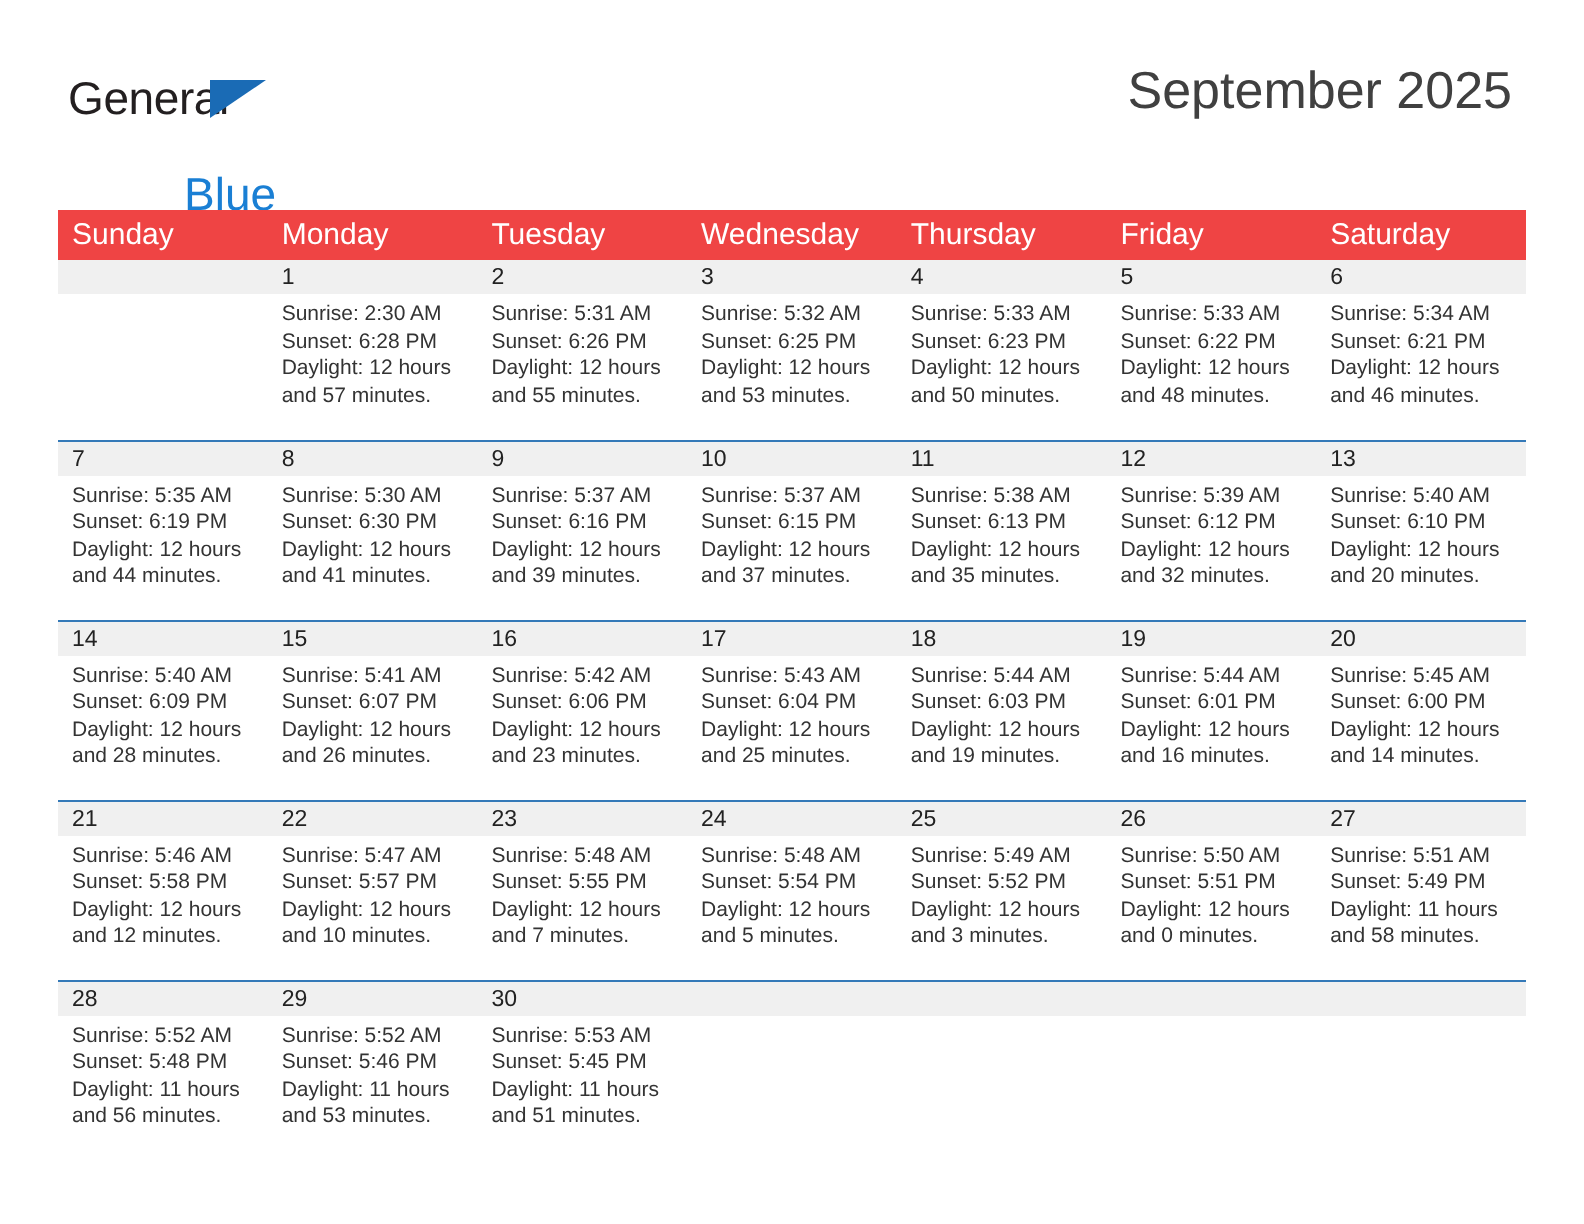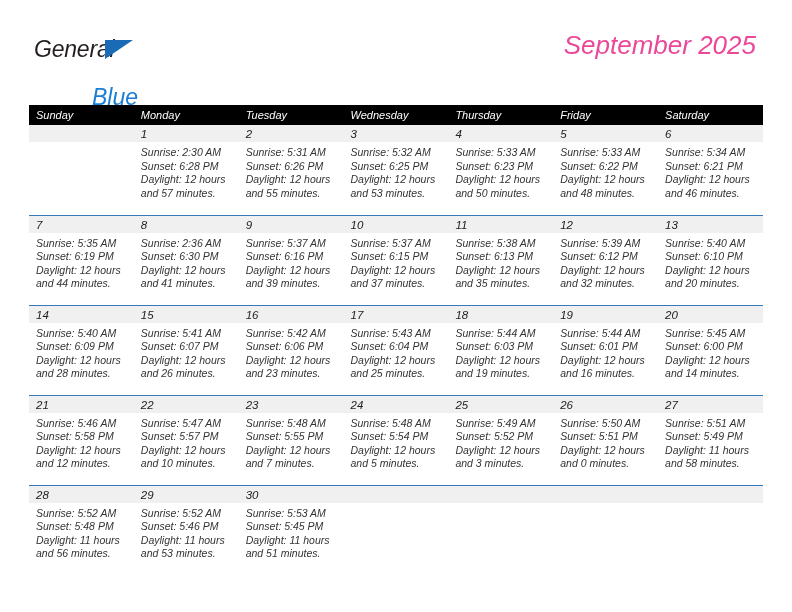"General" .page { font-style: italic -> none }
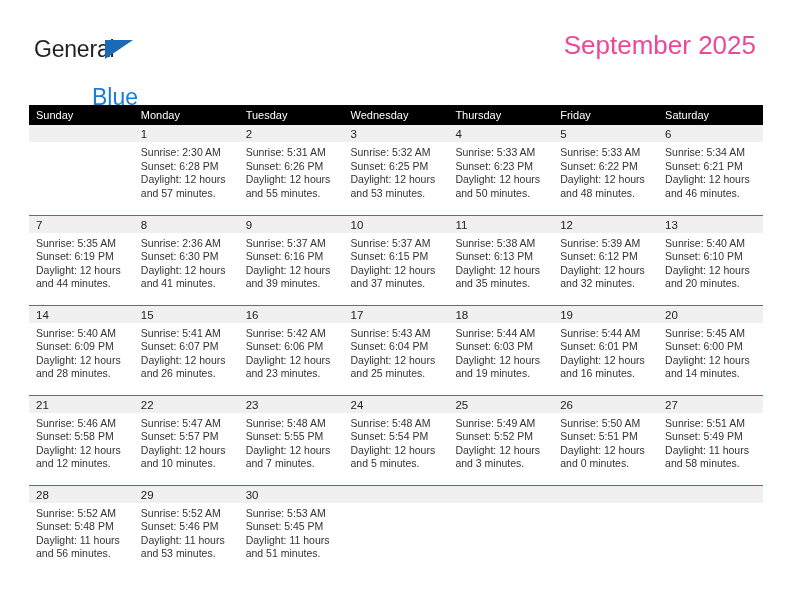"September 2025" .cal-title { color: #ec4899 -> #404040 }
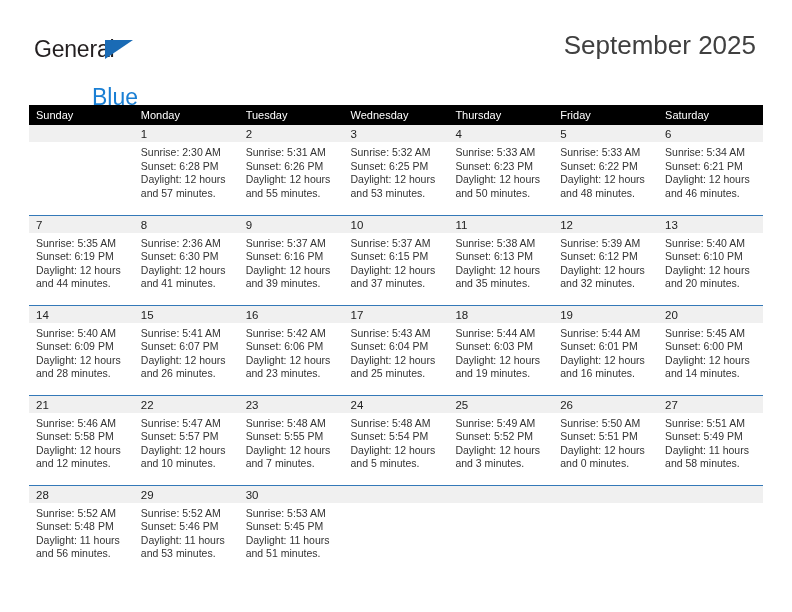"Sunday" table.cal th { background: #000000 -> #ef4444; font-size: 11px -> 15px }
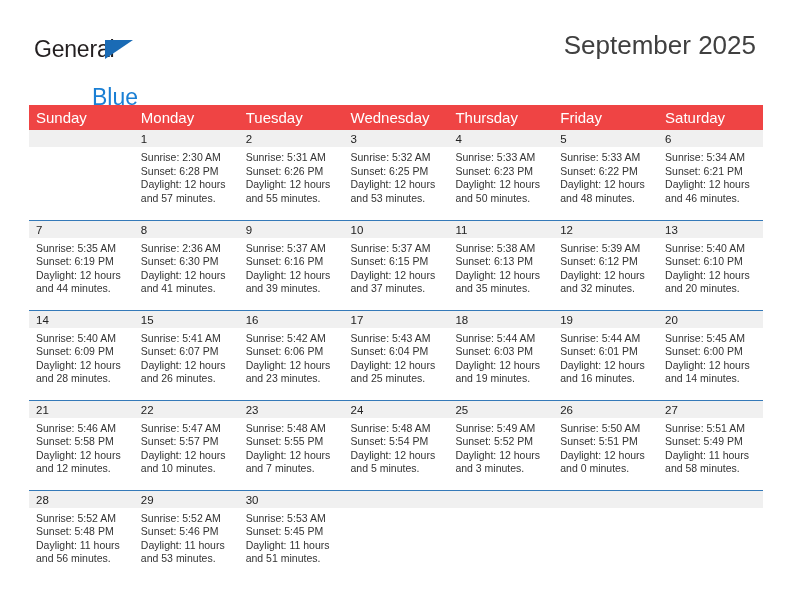"Sunrise: 2:36 AM" div { text: 2:36 -> 5:30 }
